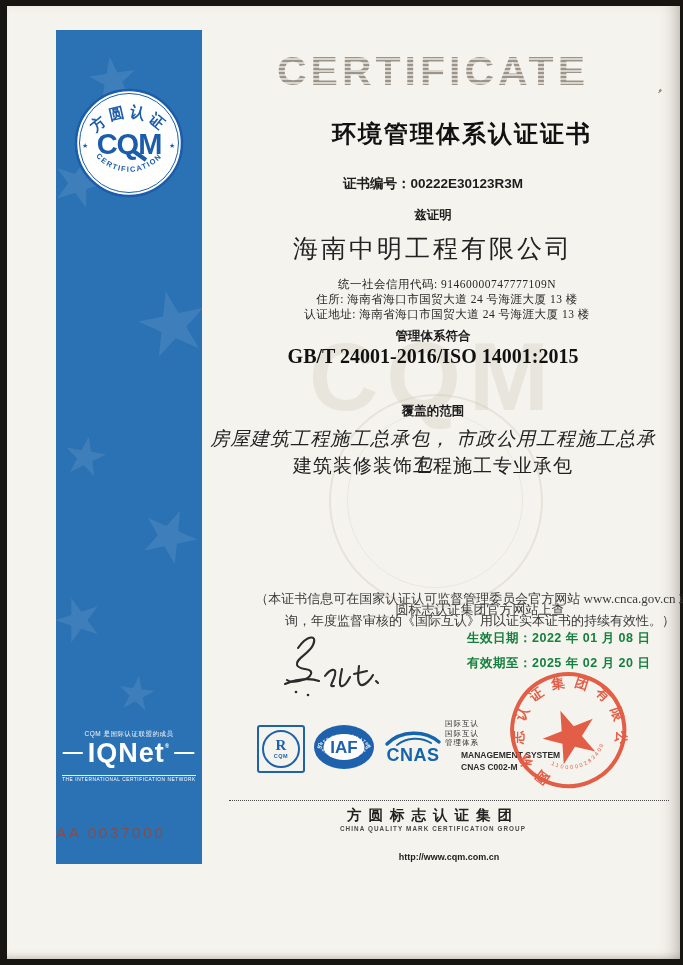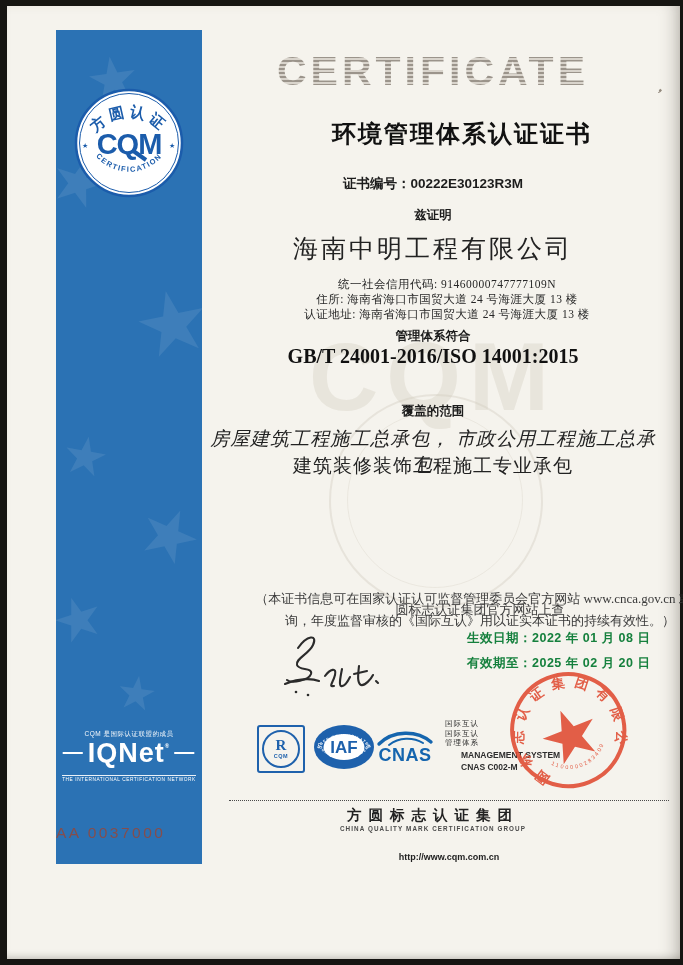"CNAS" .cnas-box { left: 368px -> 376px }
